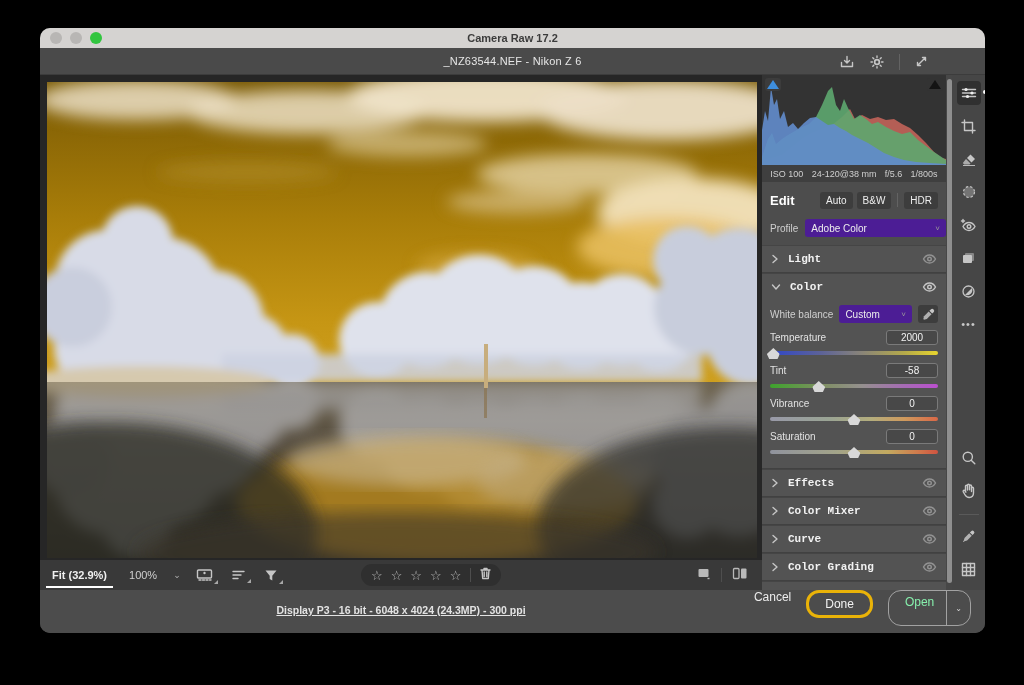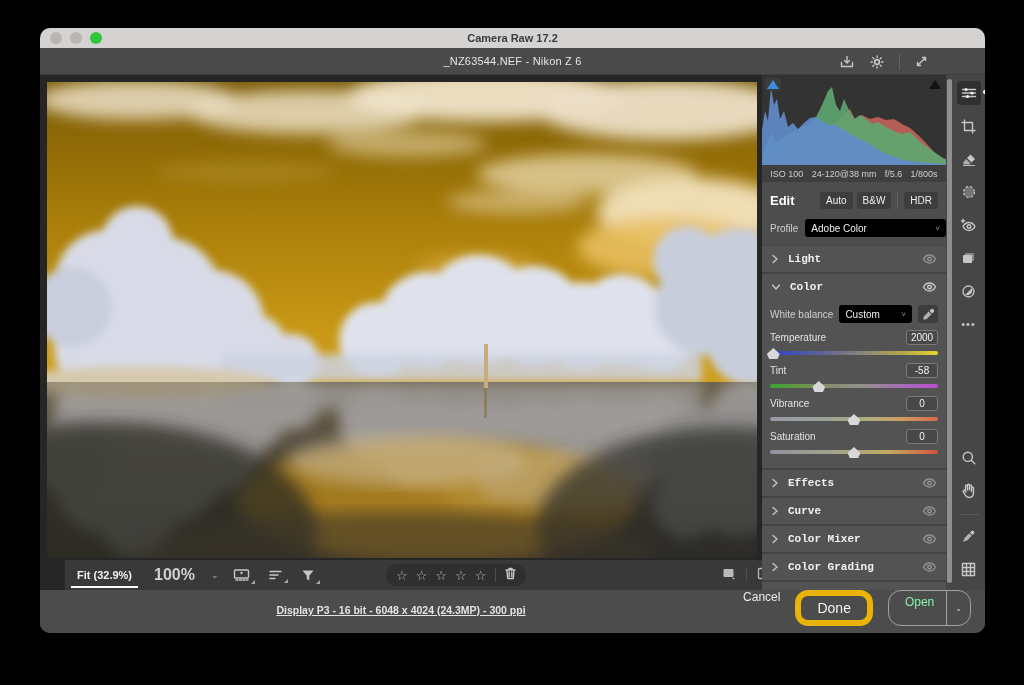"Adobe Color" .dropdown { background: #000000 -> #4c1d95 }
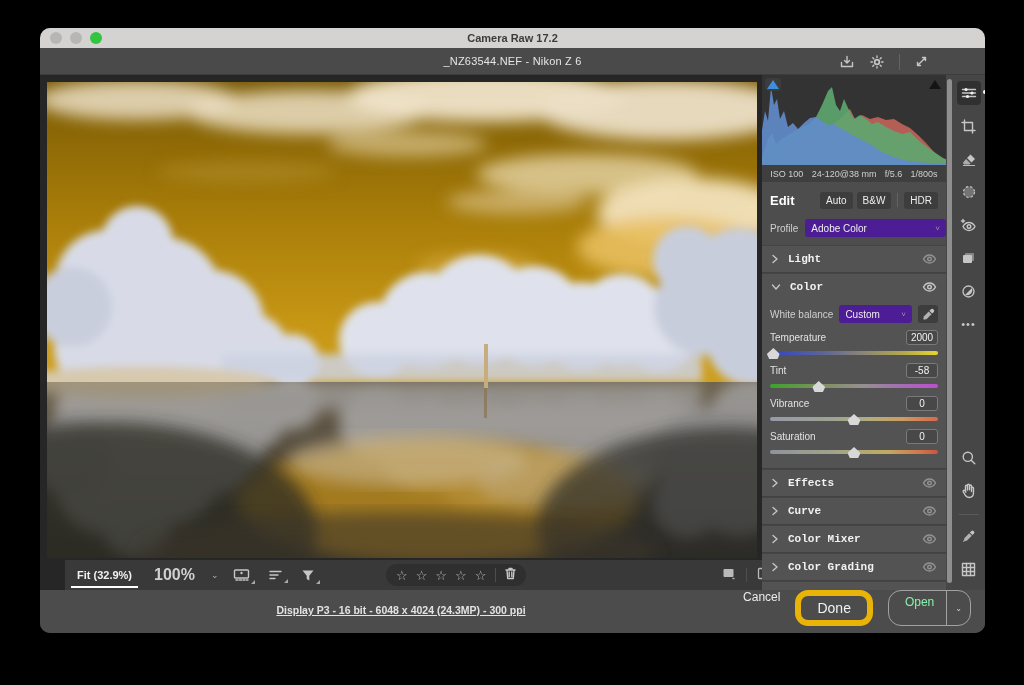"2000" .value-box { width: 32px -> 52px }
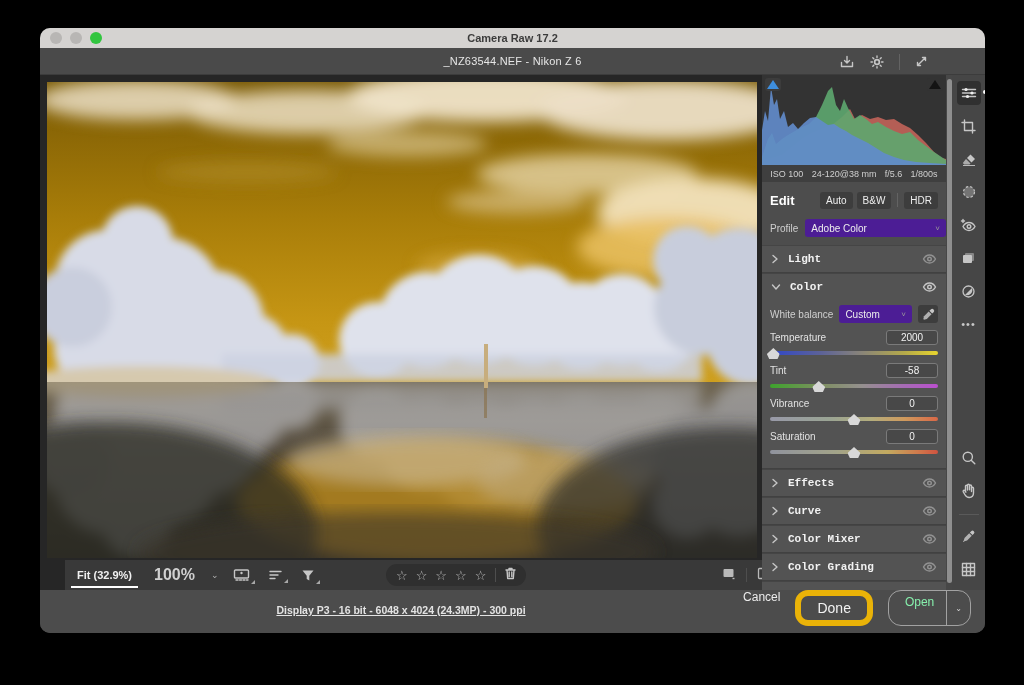"Curve" div.section { order: before "Color Mixer" -> after "Color Mixer" }
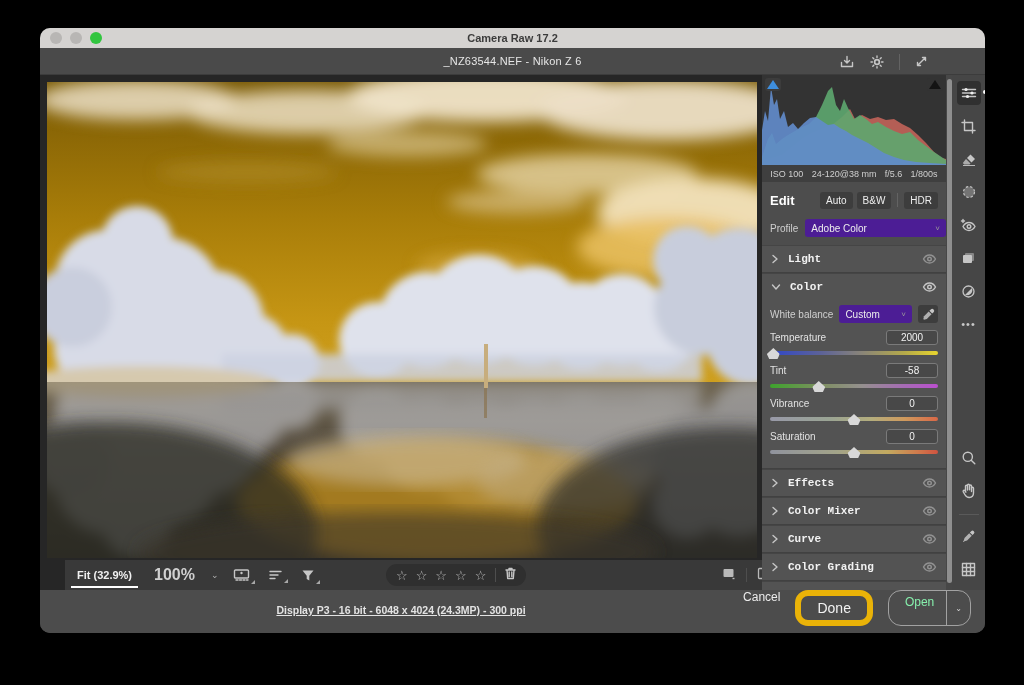"Fit (32.9%)" .canvas-toolbar { margin-left: 25px -> none }
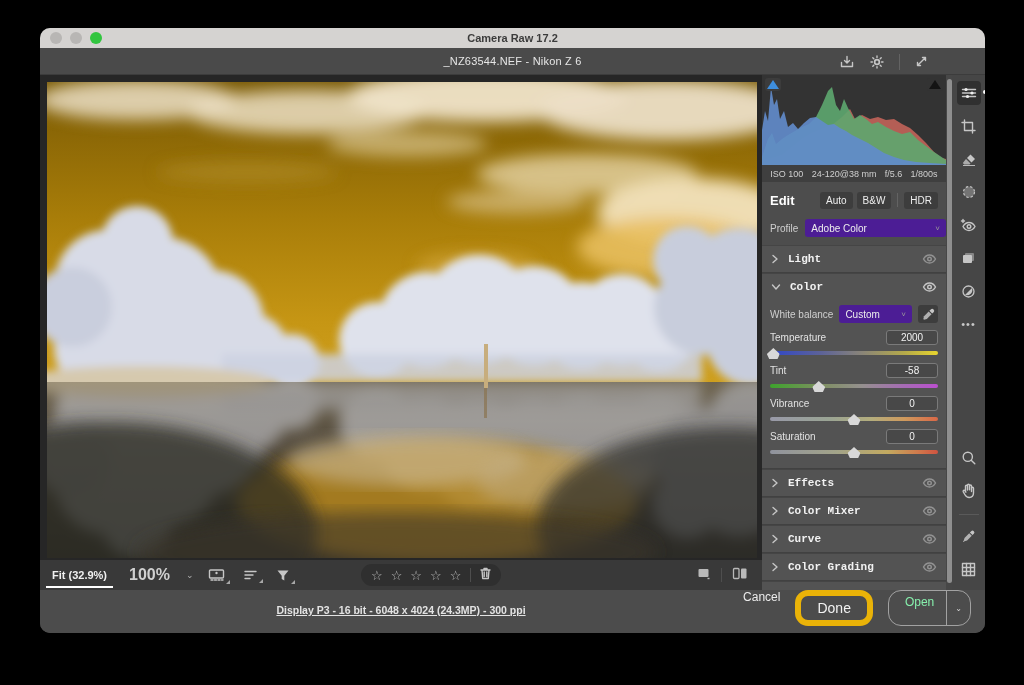"100%" .zoom-100 { font-size: 16px -> 11px; font-weight: bold -> normal }
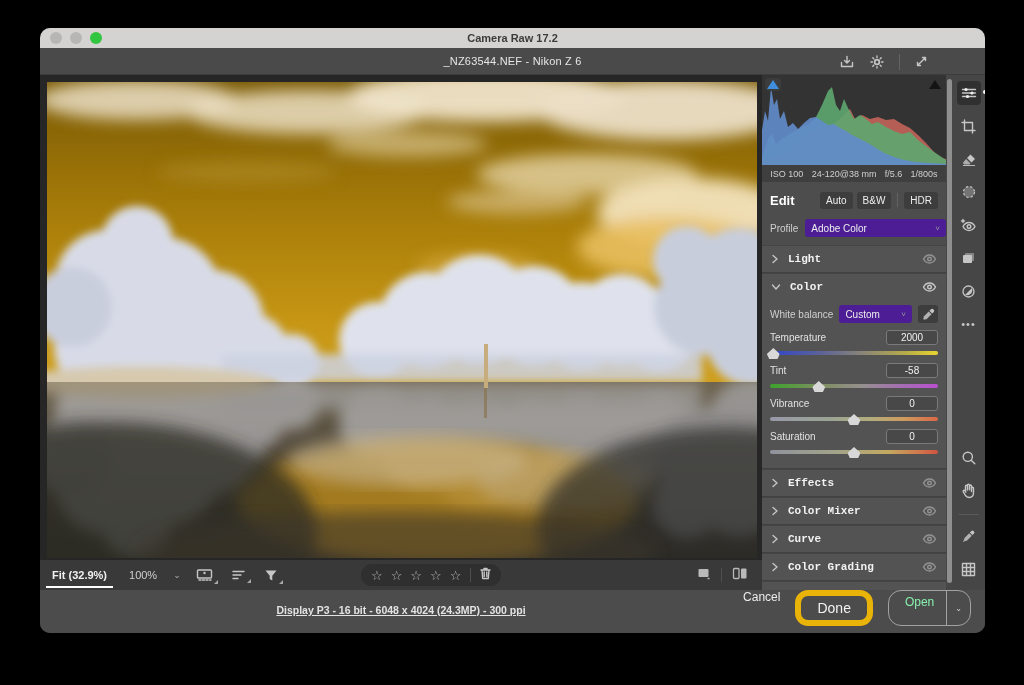"Done" .pill-btn { border: 6px solid #eab308 -> 3px solid #eab308; font-size: 14px -> 12px }
